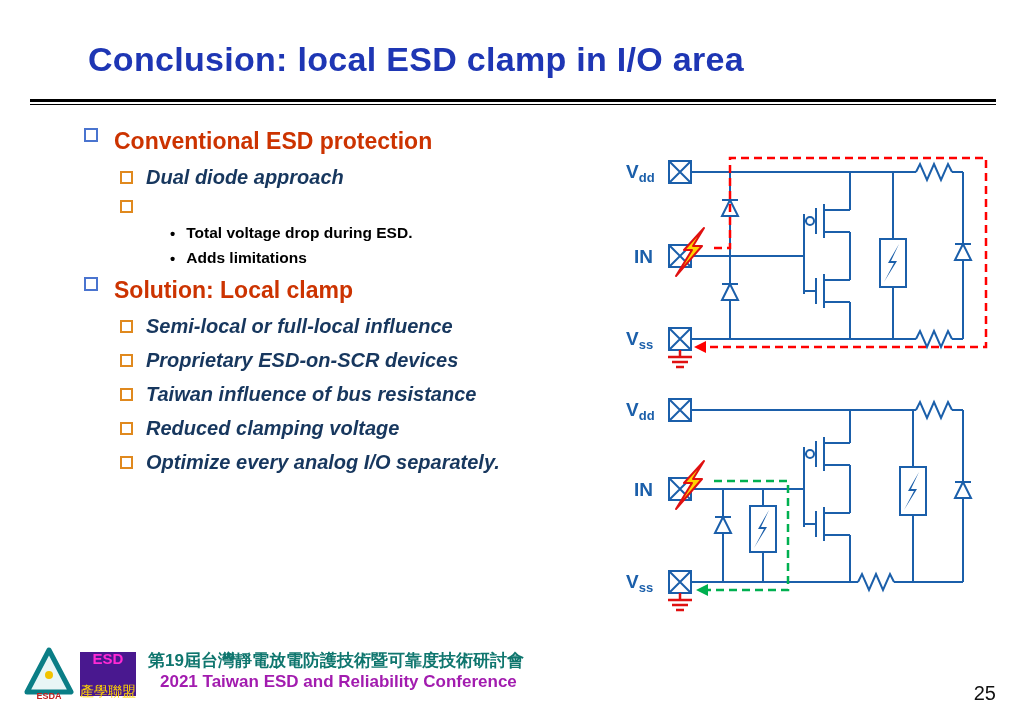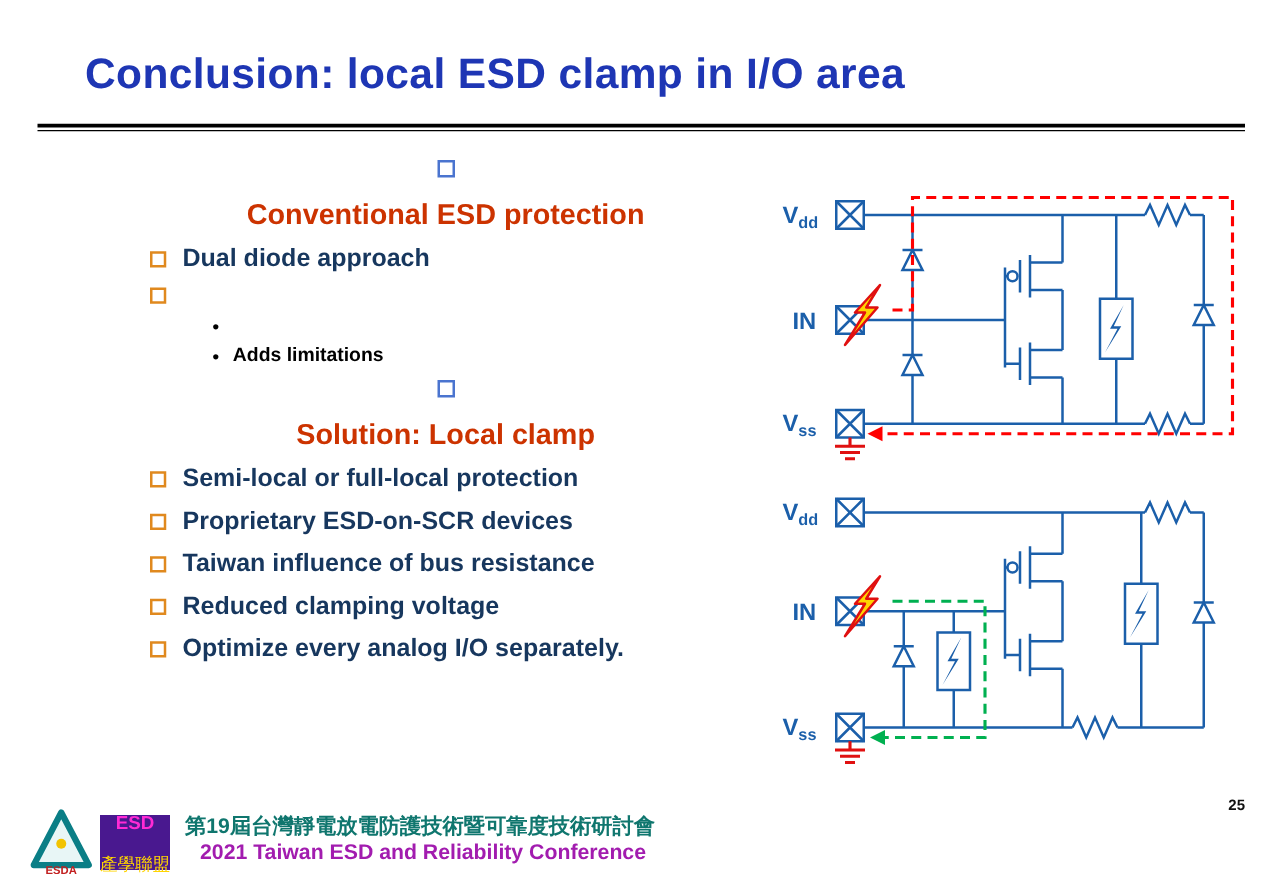"Conclusion: local ESD clamp in" .title { left: 68px -> 88px }
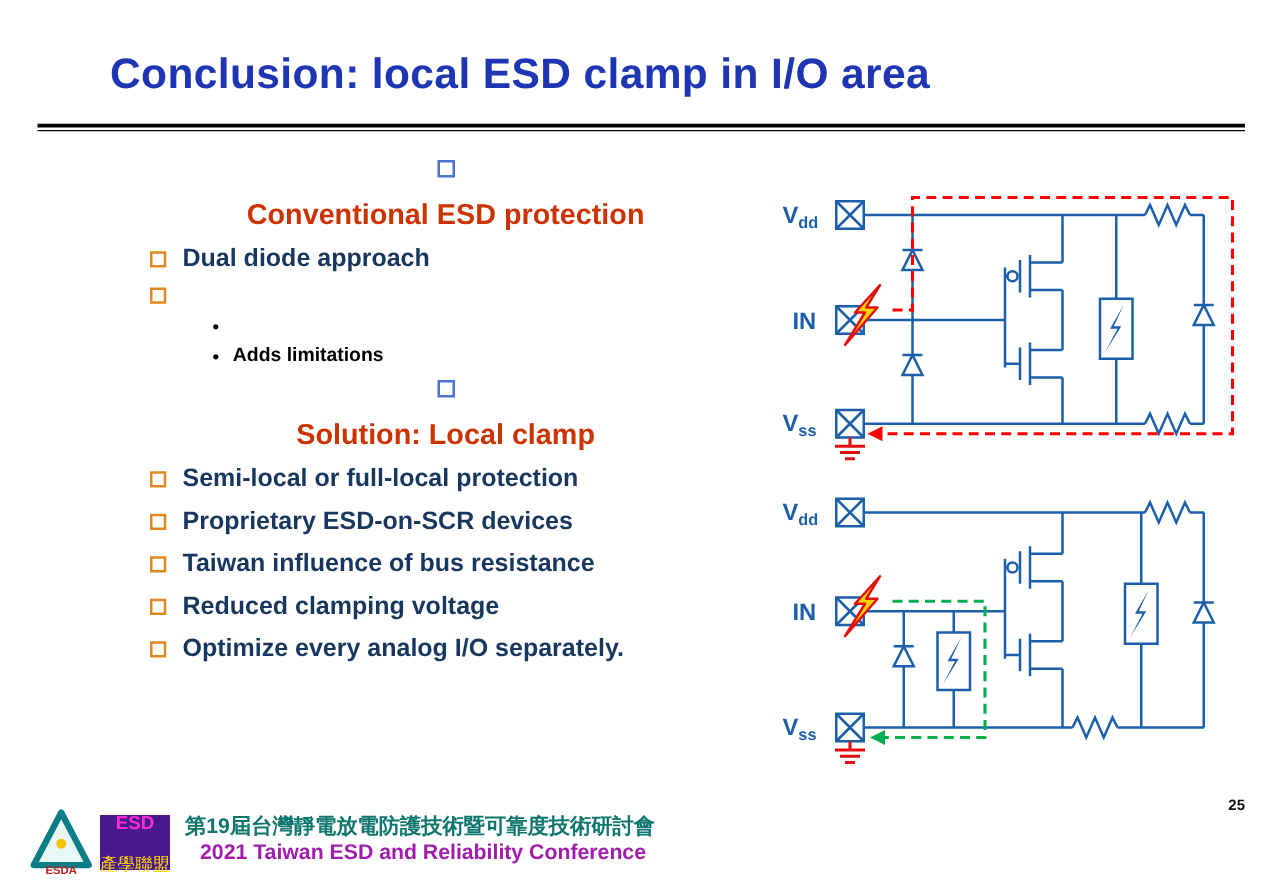"Conventional ESD protection" .lv1 { align-items: center -> flex-start; flex-direction: column -> none }
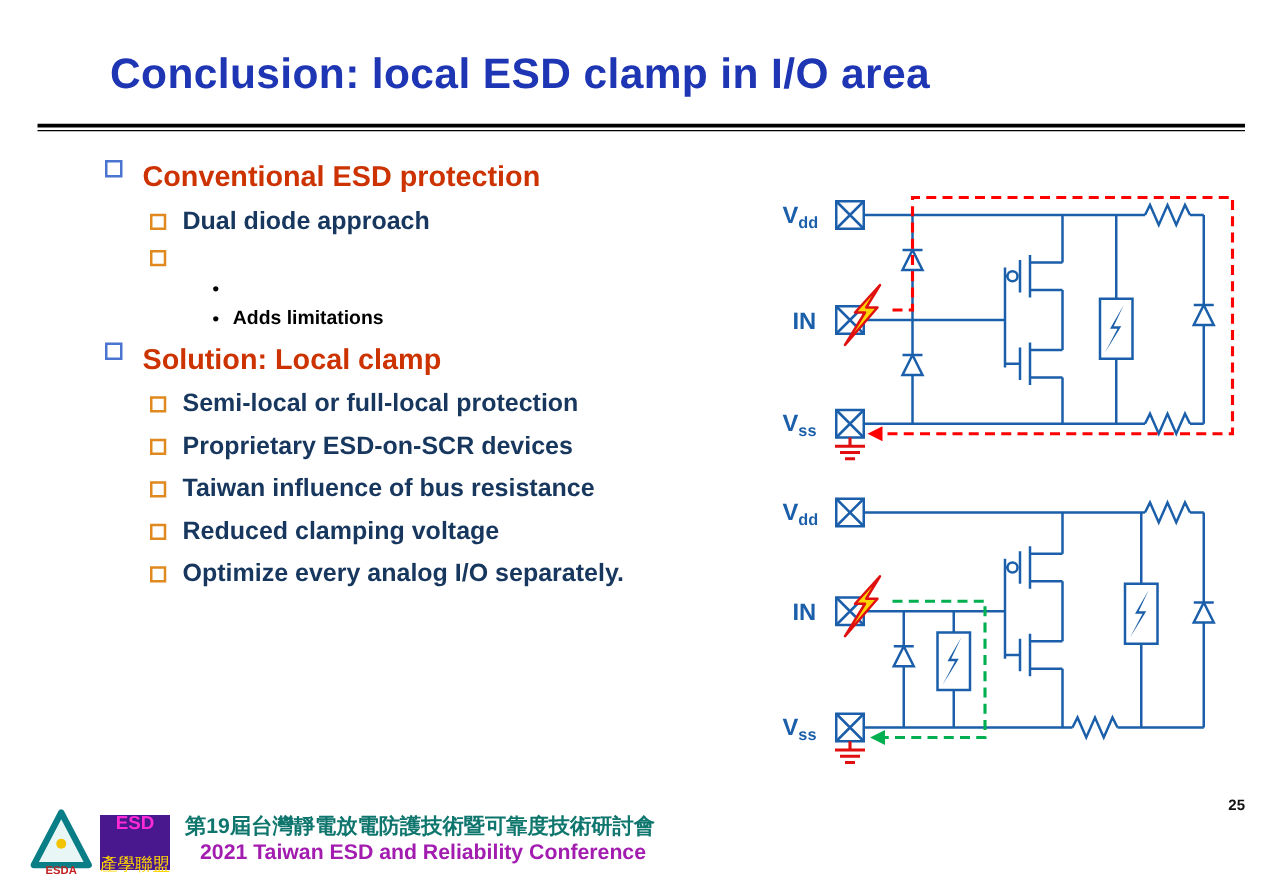"Dual diode approach" .lv2 { font-style: none -> italic }
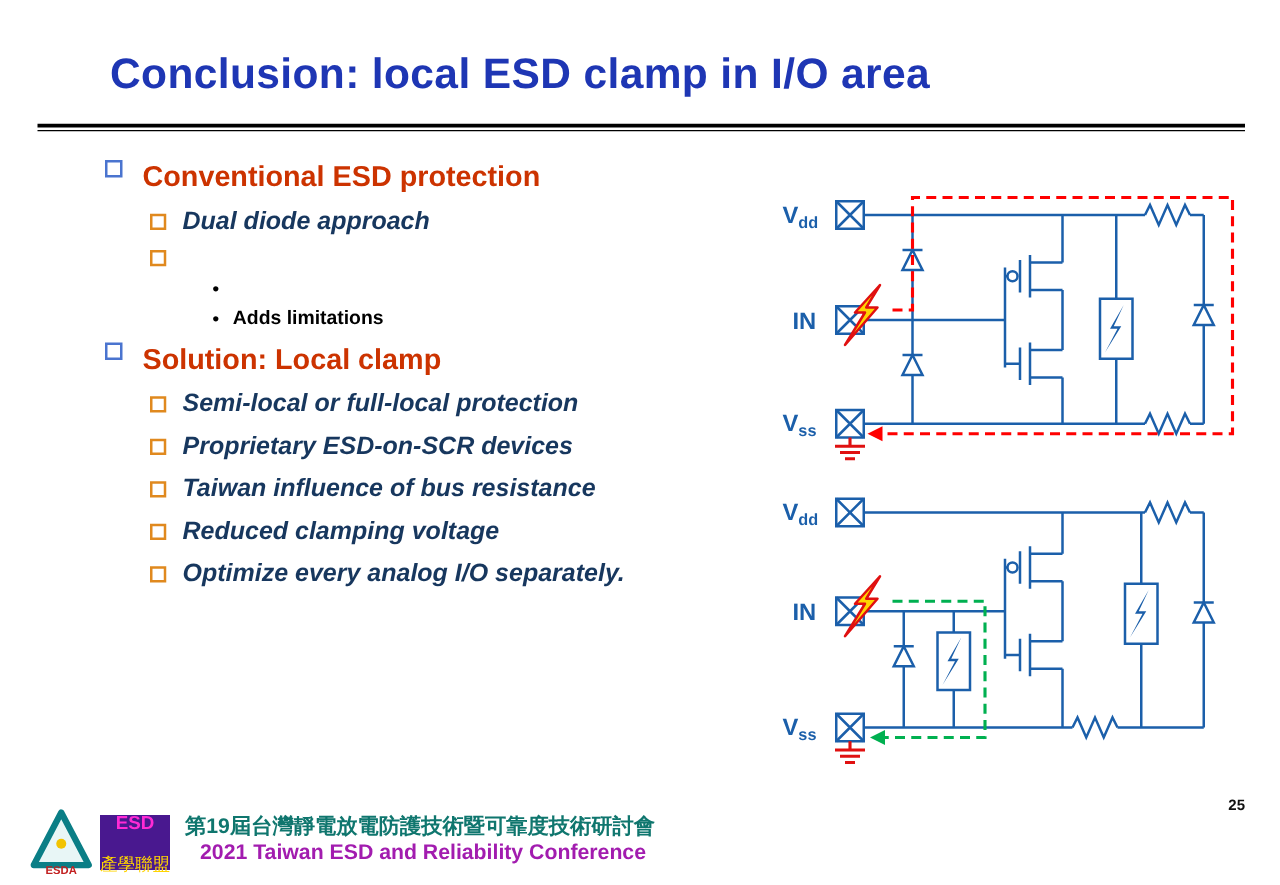"Total voltage drop during ESD." span { html: none -> <span>Total voltage drop during ESD.</span> }
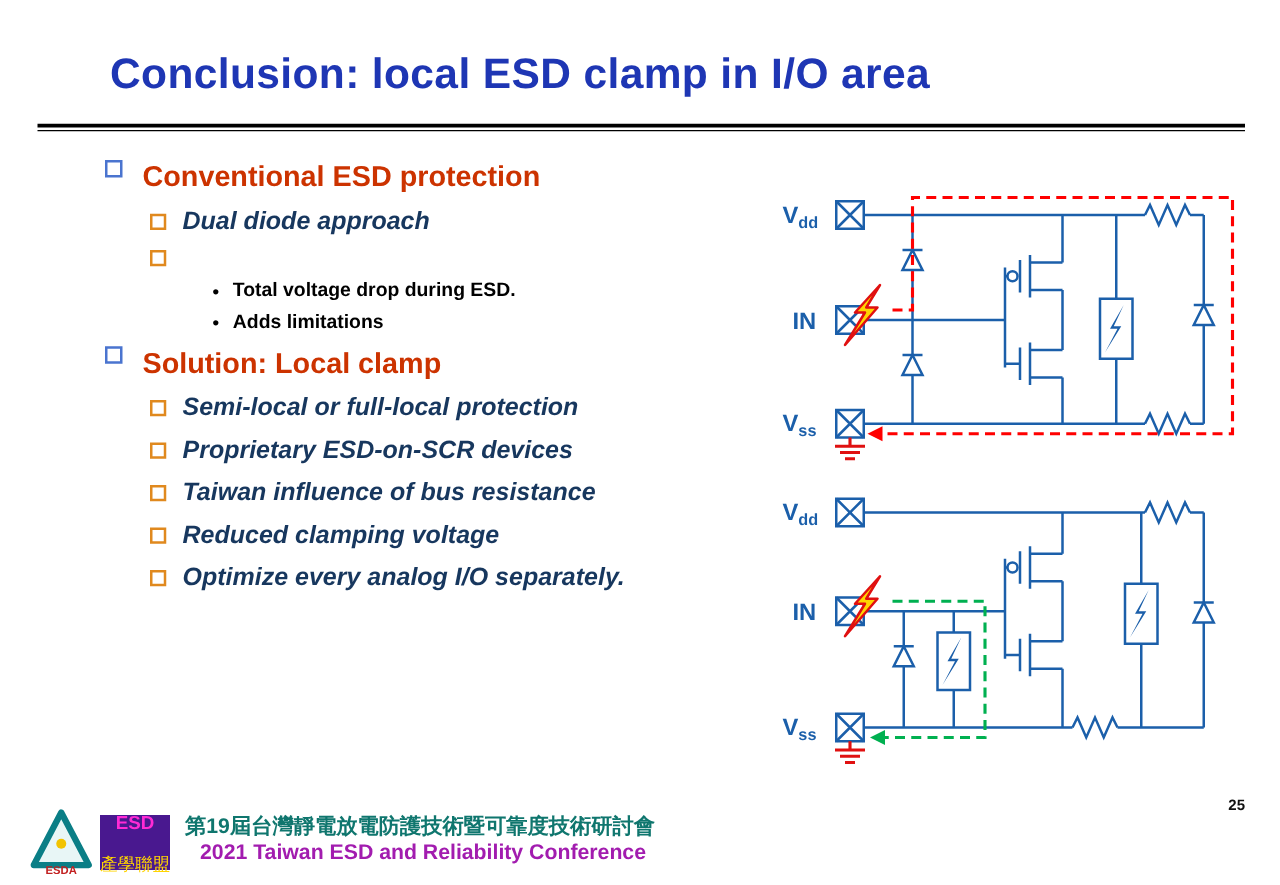"Semi-local or full-local protection" span { text: protection -> influence }
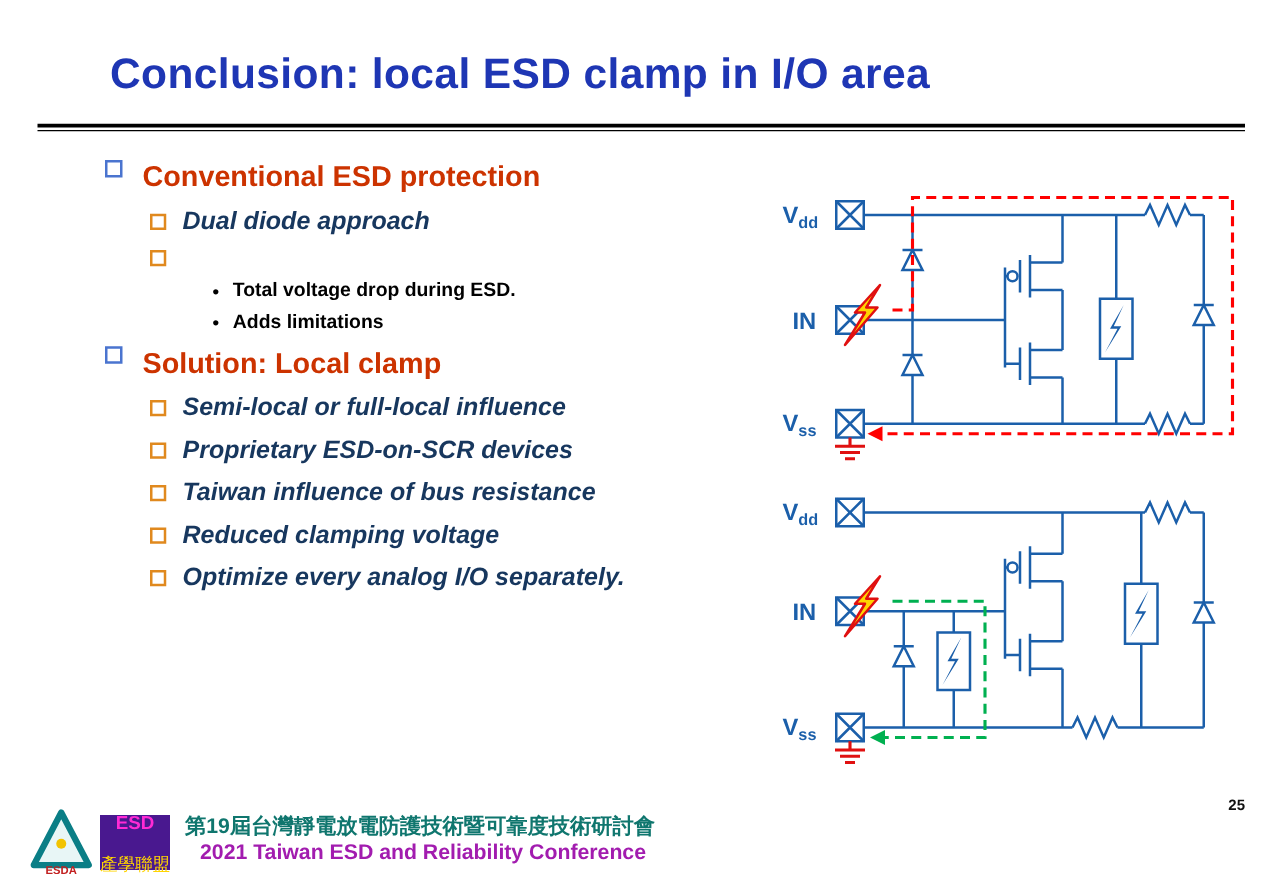"25" .page-num { font-size: 12px -> 20px; font-weight: bold -> normal; top: 637px -> 682px }
